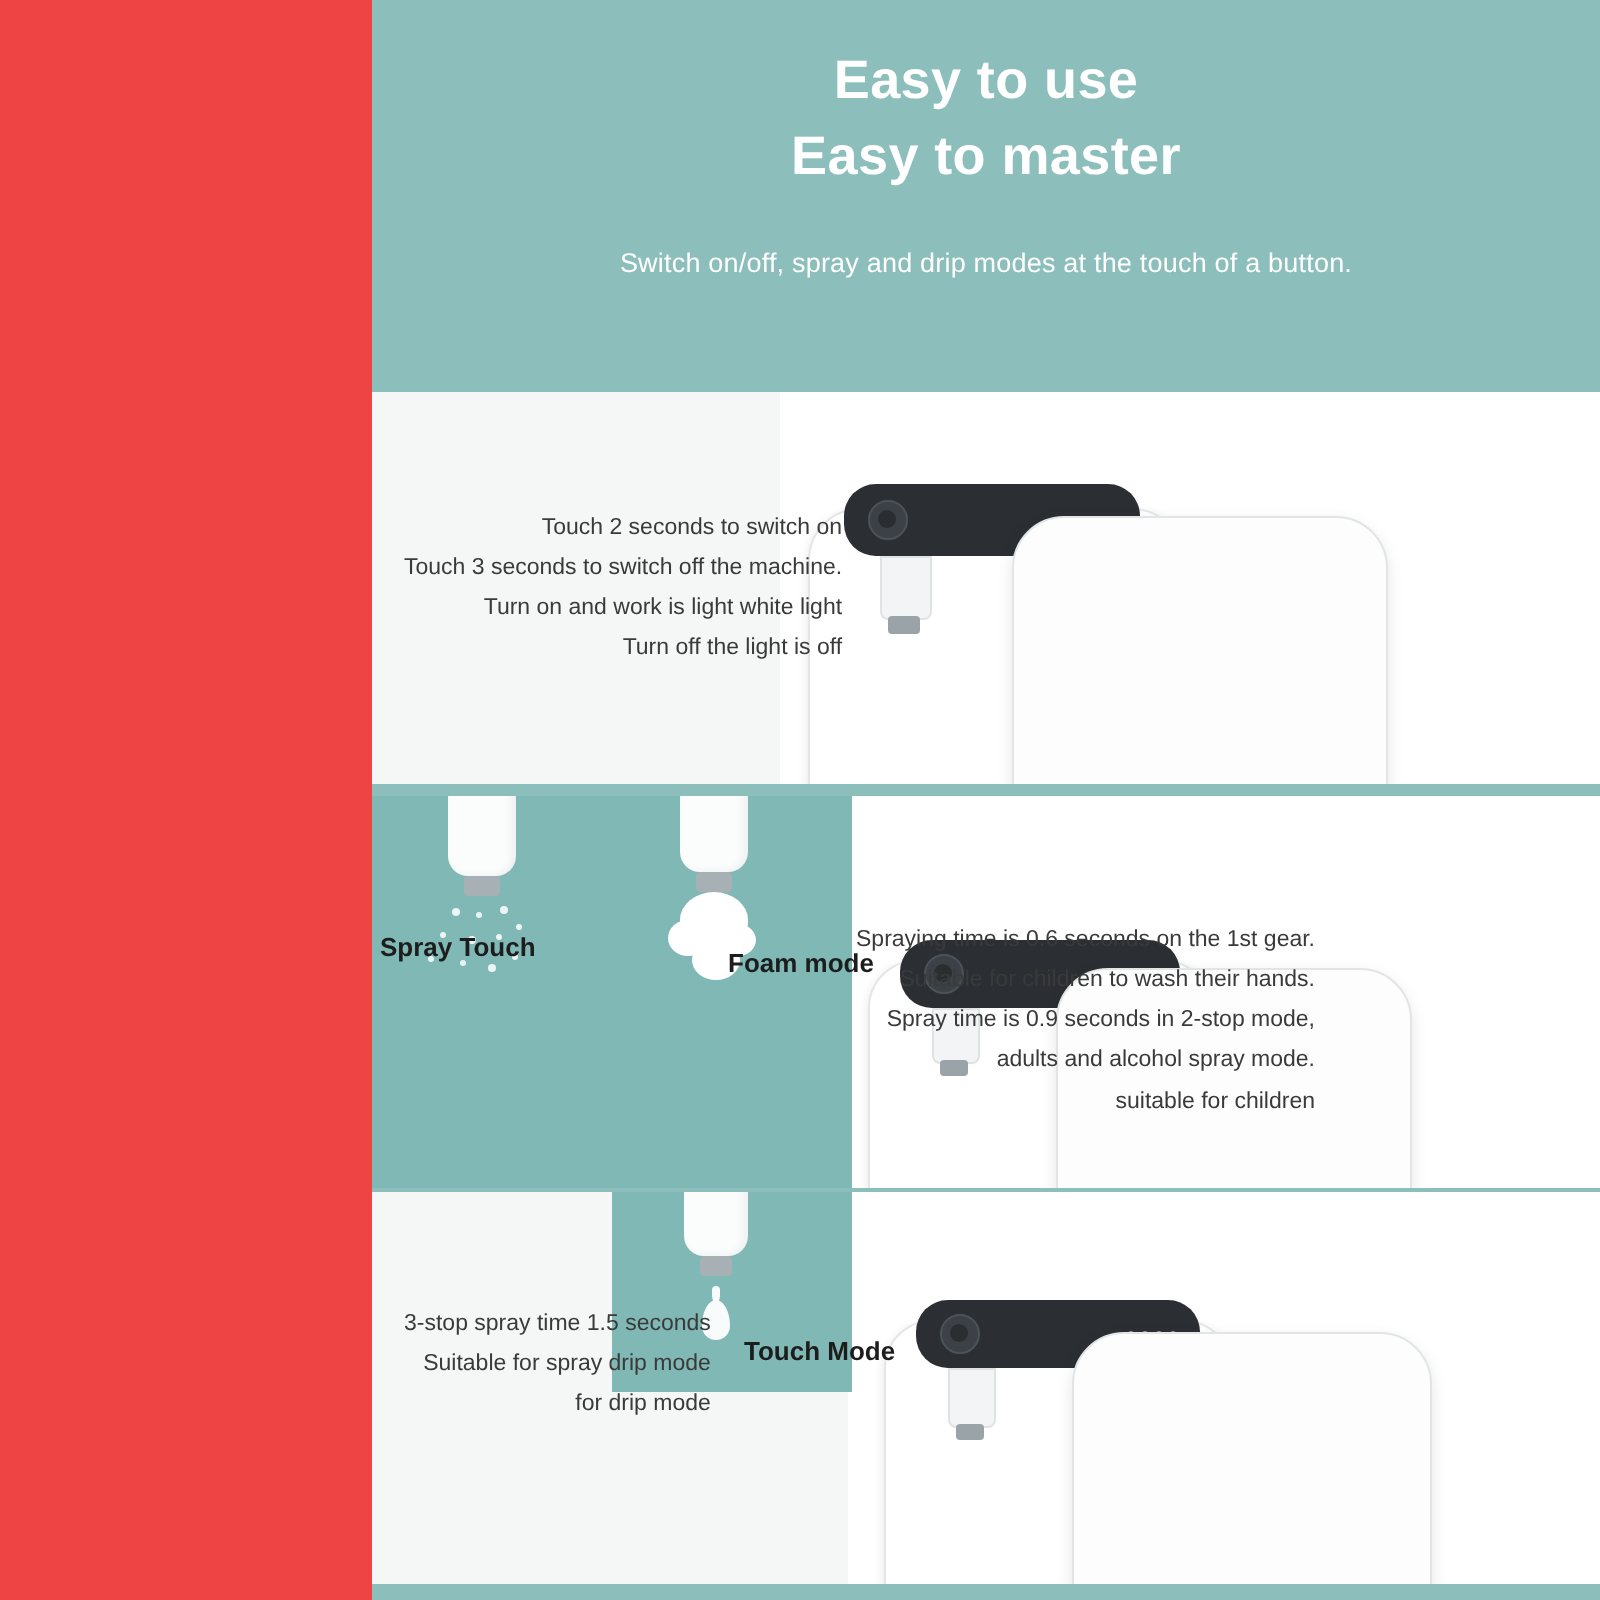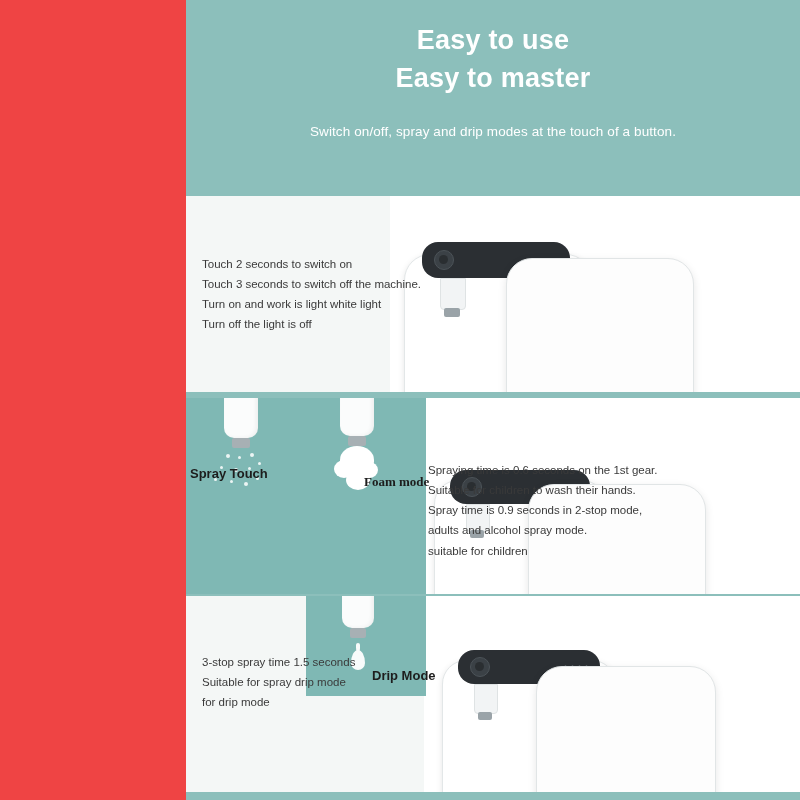"Touch 2 seconds to switch" .card .text-col { text-align: none -> right }
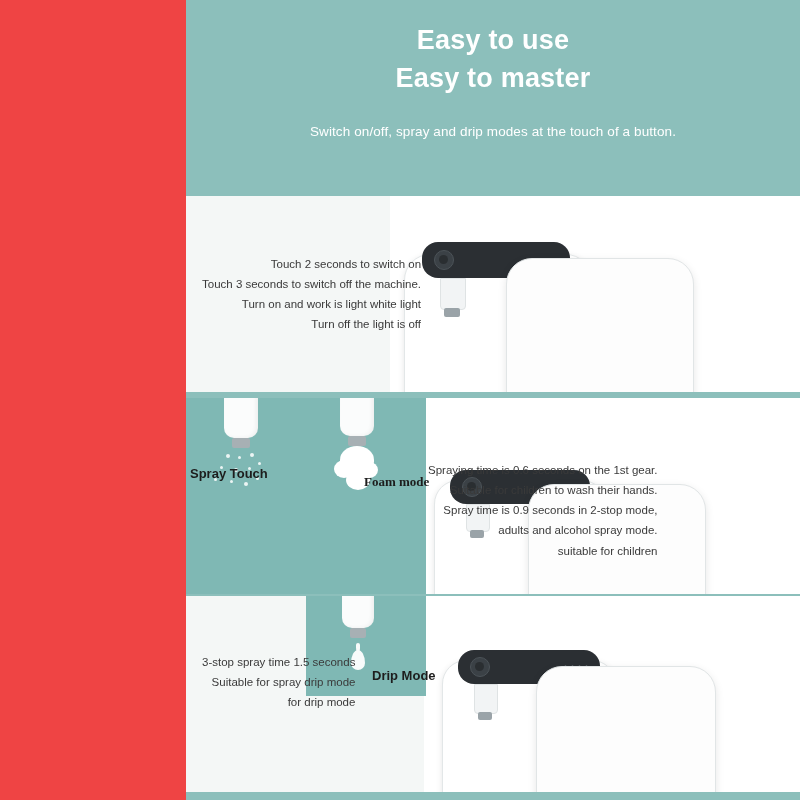"Foam mode" div.mode-label { font-family: Liberation Serif, serif -> none }
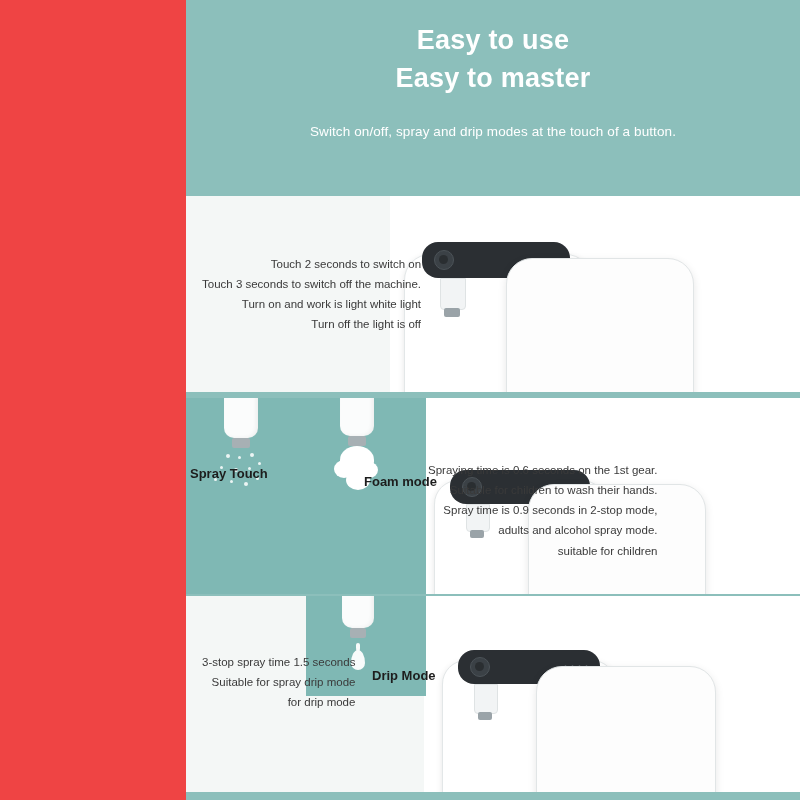"Drip Mode" div.mode-label { text: Drip -> Touch }
